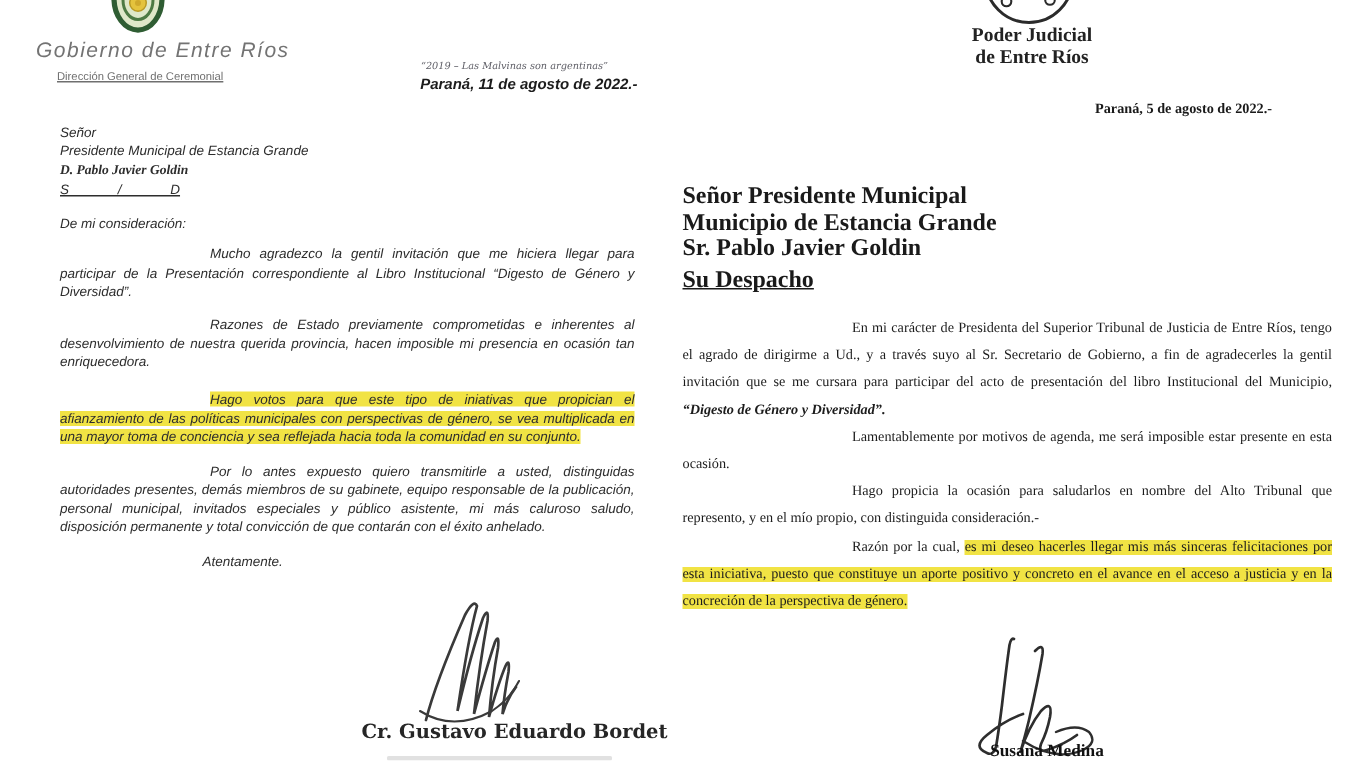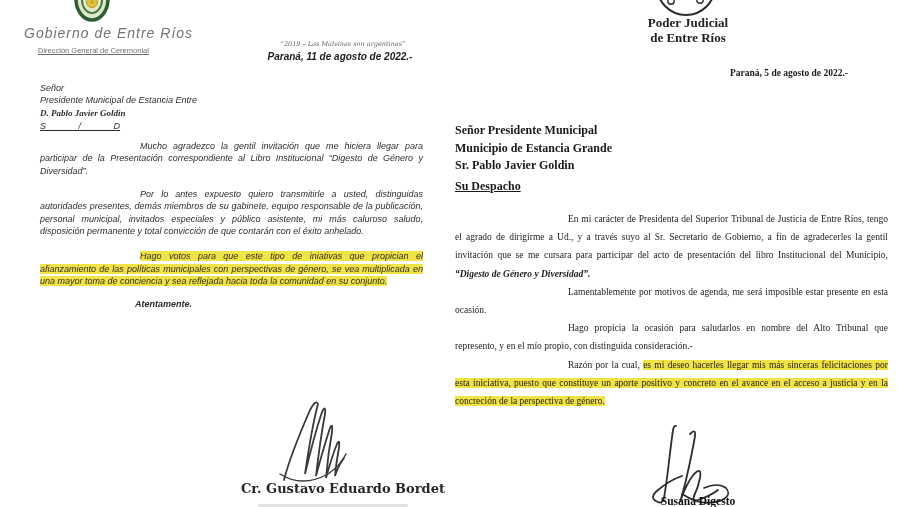"Paraná, 11 de agosto de" .l-date { text-align: center -> right }
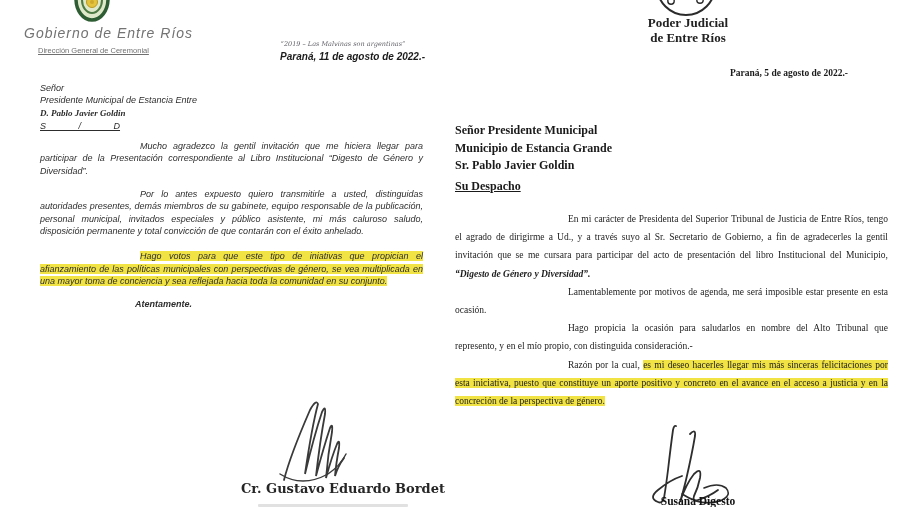"Presidente Municipal de Estancia Entre" p.addr { text: Entre -> Grande }
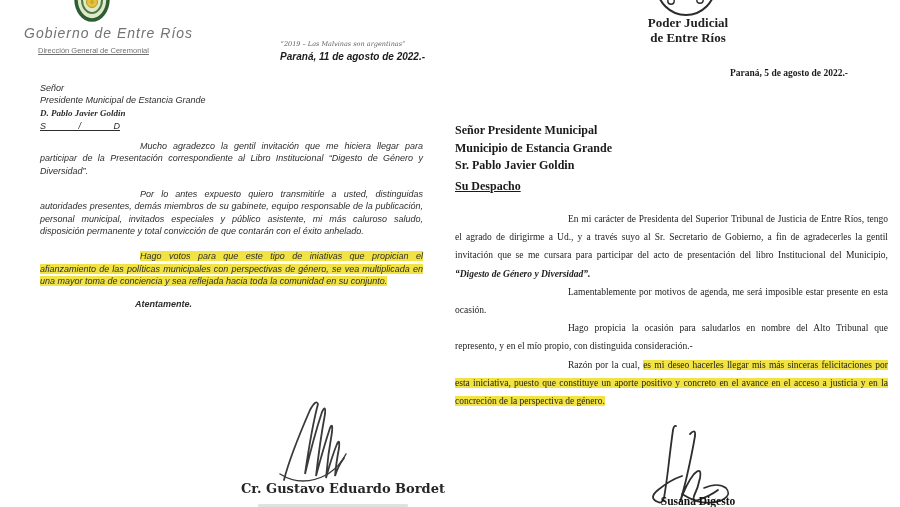"Señor Presidente Municipal" .r-addr { font-size: 12px -> 16px }
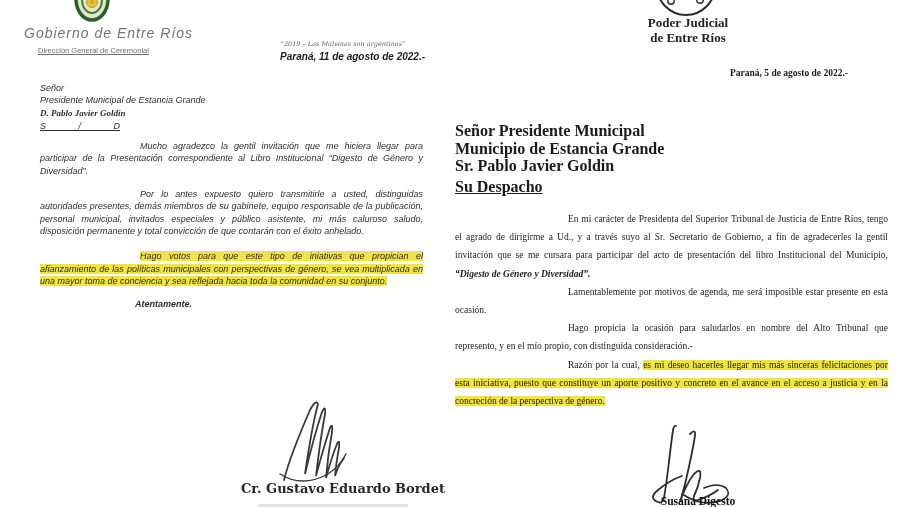"De mi consideración:" p.l-salutation { html: none -> <p>De mi consideración:</p> }
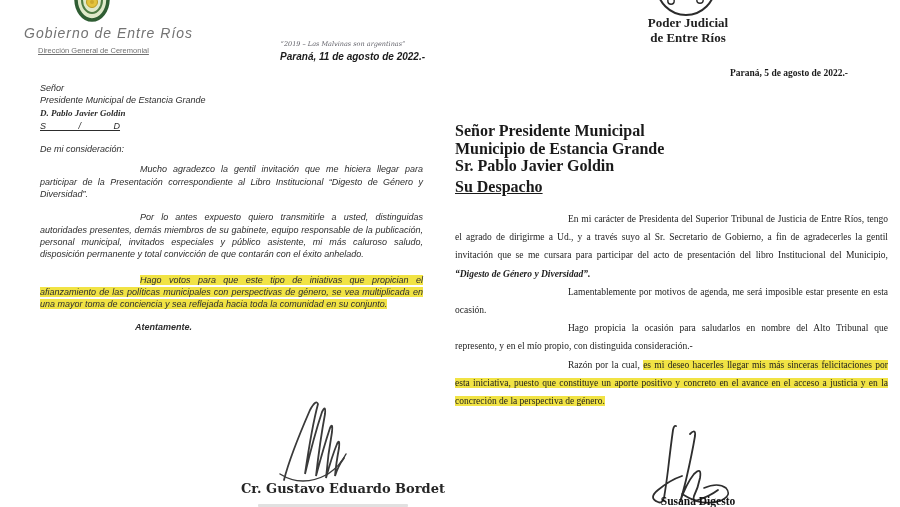"Razones de Estado previamente" p.para { html: none -> <p>Razones de Estado previamente comprometidas e inherentes al desenvolvimiento de nuestra querida provincia, hacen imposible mi presencia en ocasión tan enriquecedora.</p> }
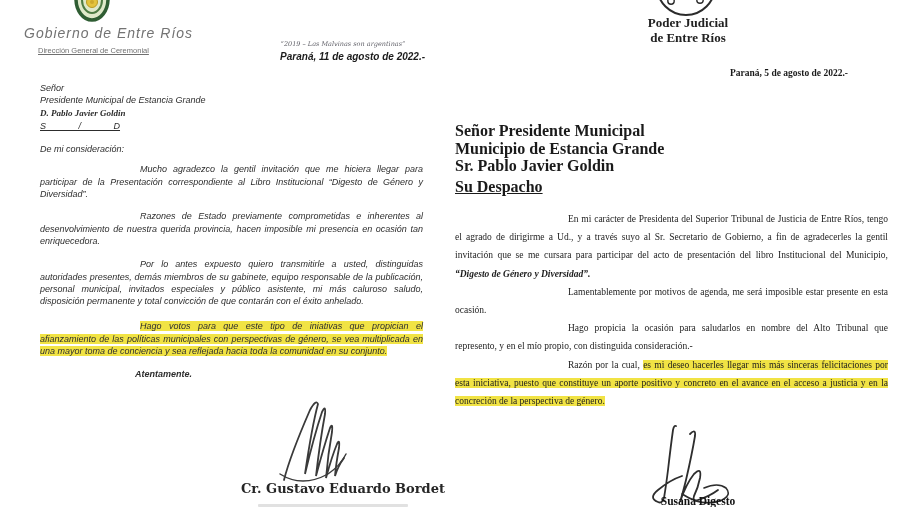"Por lo antes expuesto quiero" p.para { order: before "Hago votos para que este" -> after "Hago votos para que este" }
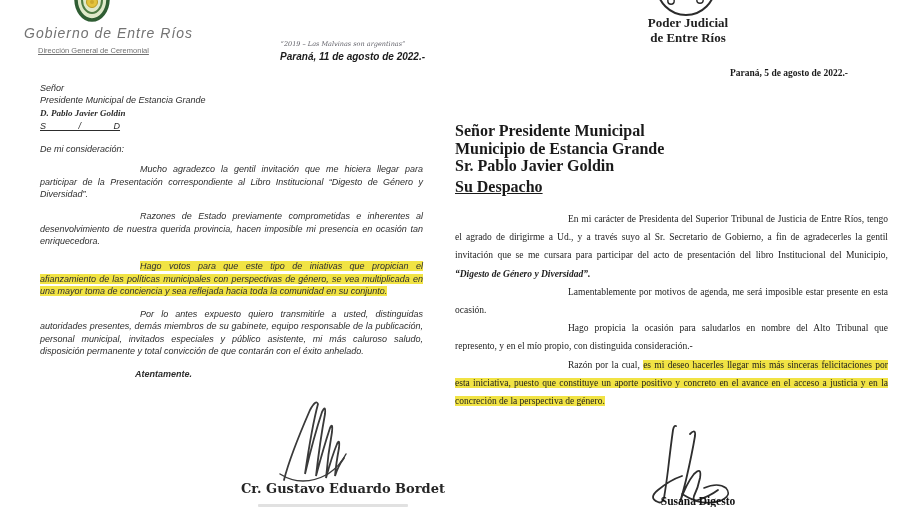"Atentamente." .l-closing { font-weight: bold -> none }
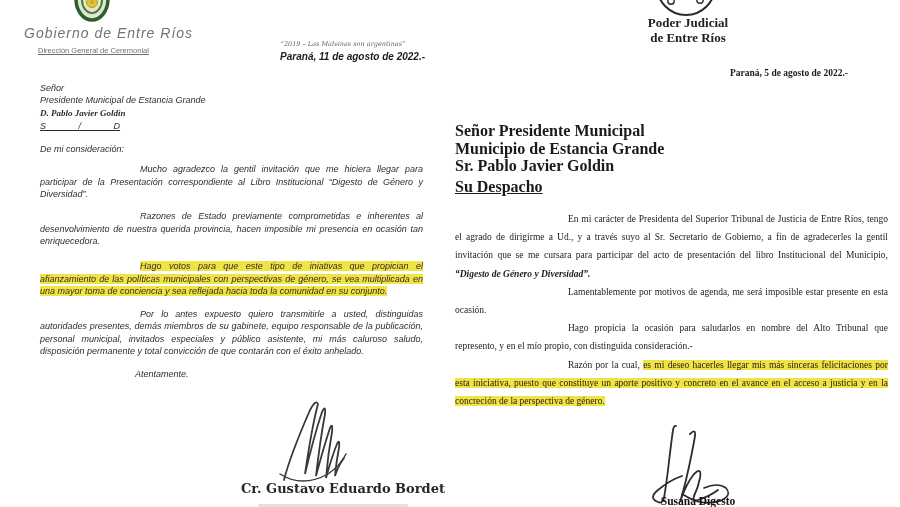"Susana Digesto" div.r-signer { text: Digesto -> Medina }
